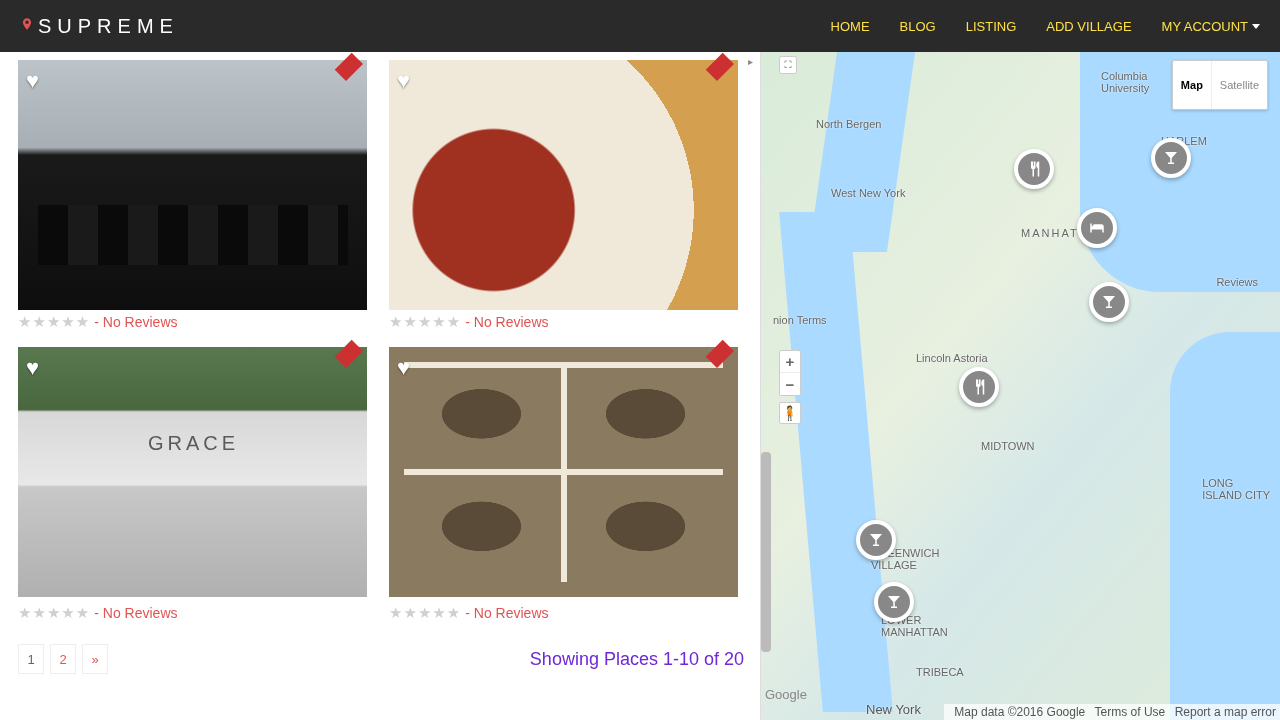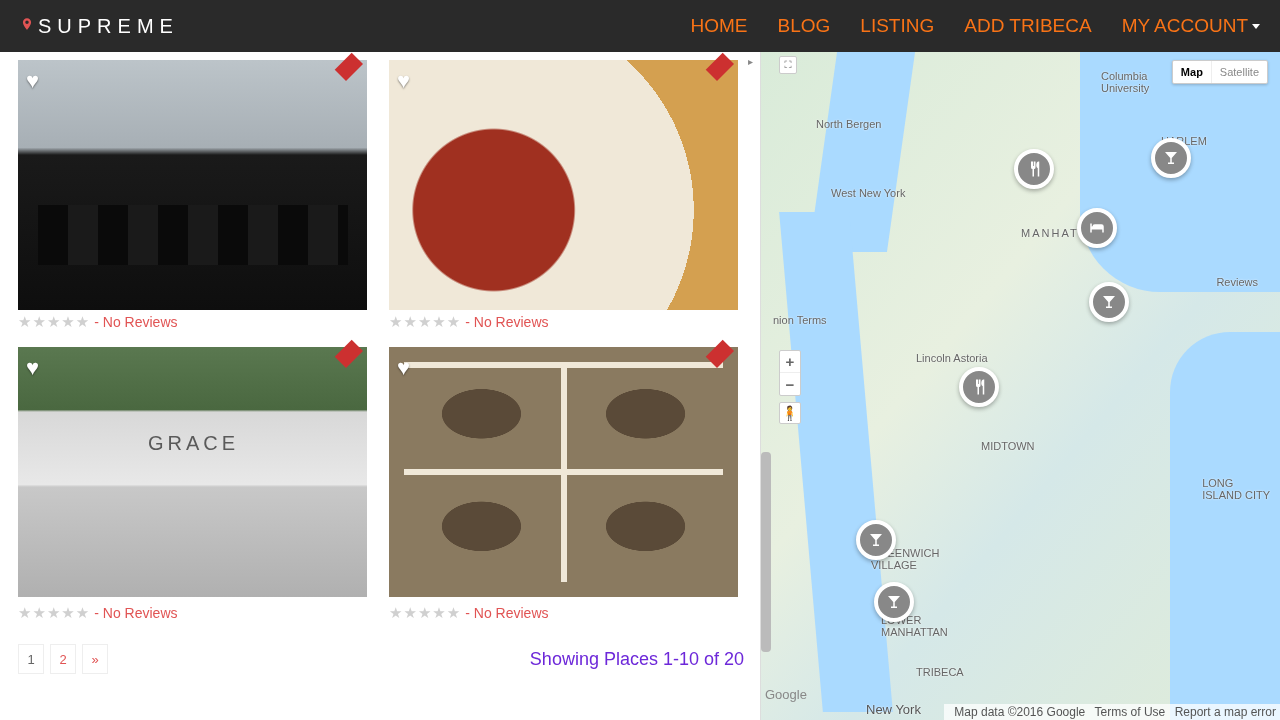"HOME" .nav a { color: #f97316 -> #fde047; font-size: 19px -> 13px }
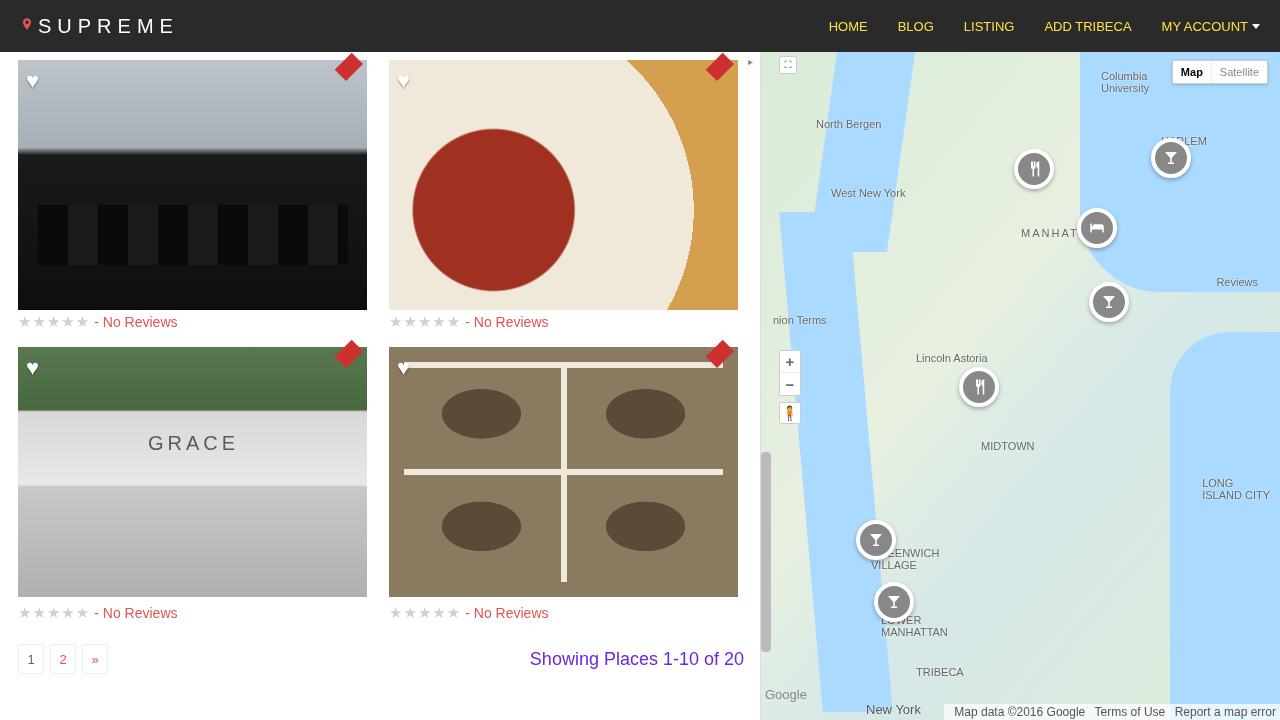"ADD TRIBECA" a { text: TRIBECA -> VILLAGE }
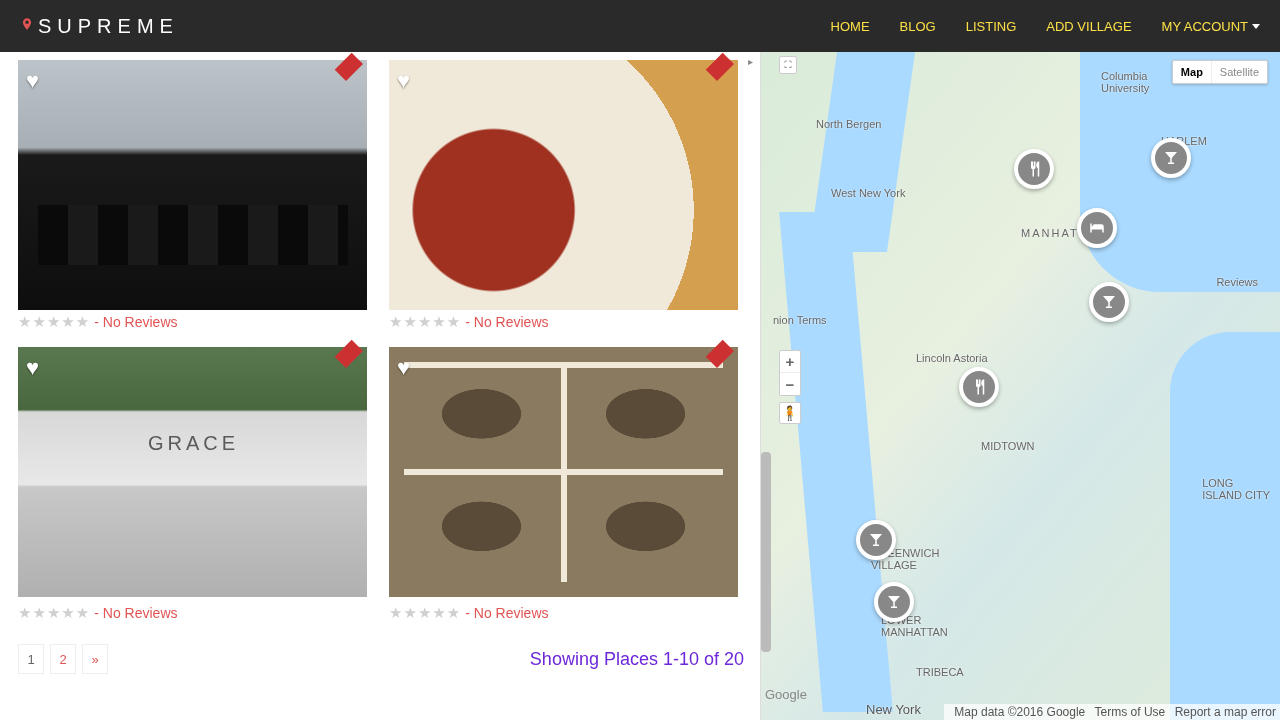"Map" .map-type span { padding: 5px 8px -> 18px 8px }
